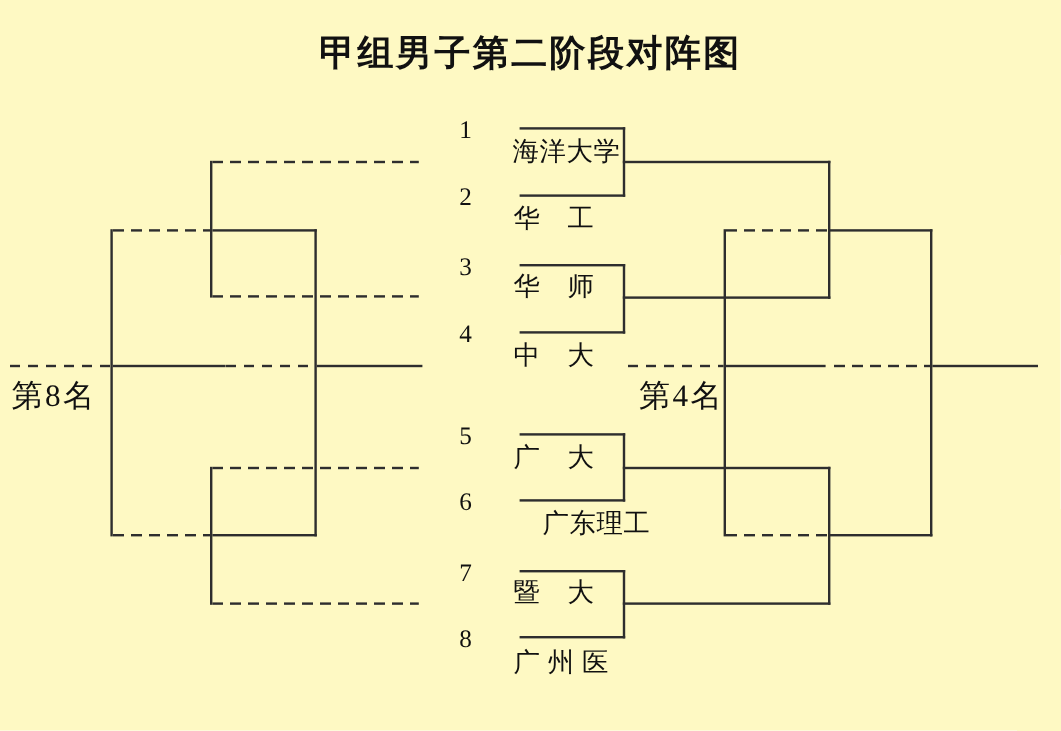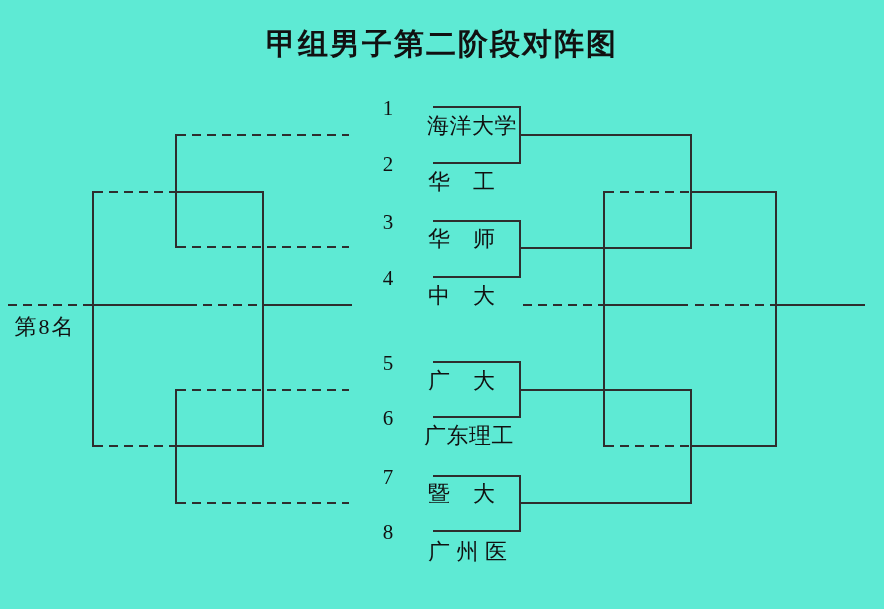"甲组男子第二阶段对阵图" .page { background: #5eead4 -> #fef9c3 }
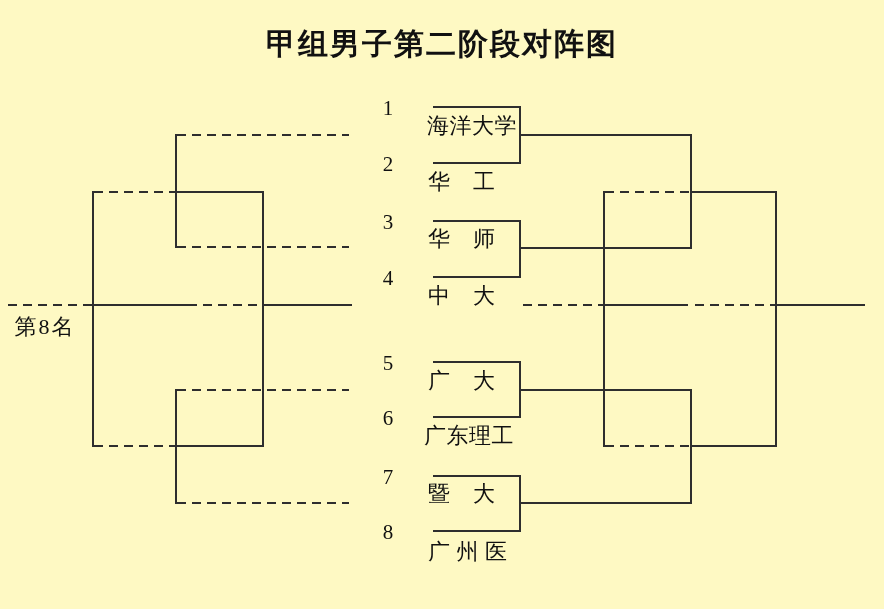"第8名" .place { font-size: 22px -> 26px }
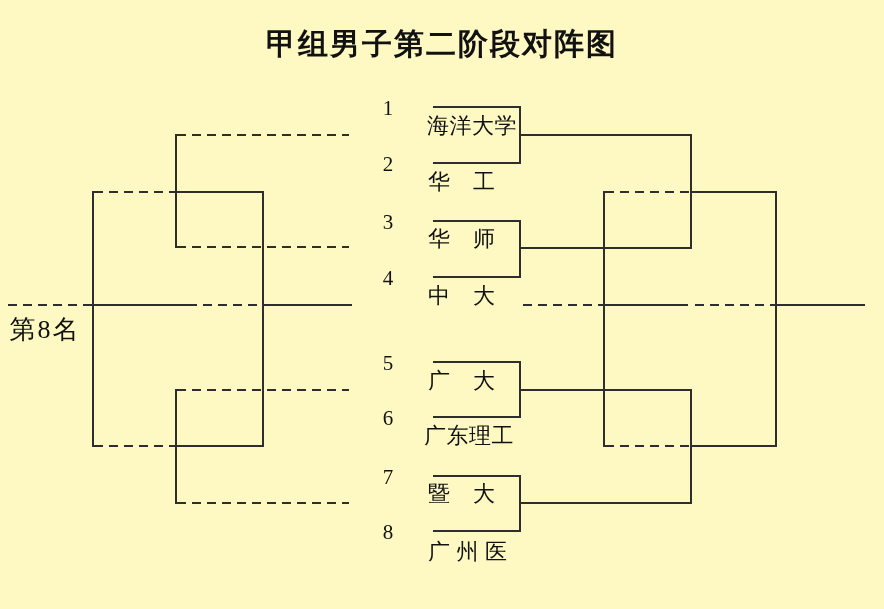"第4名" div.place { html: none -> <div>第4名</div> }
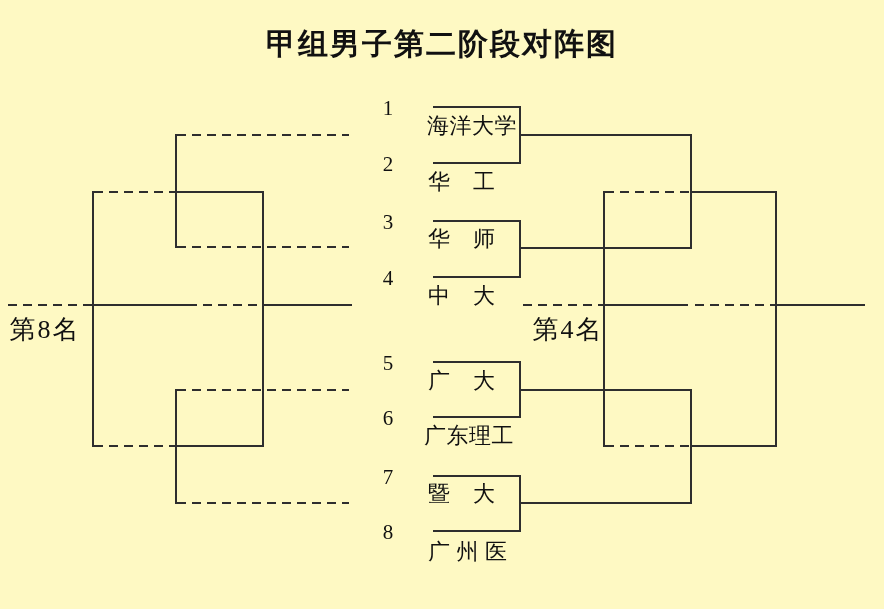"广东理工" div.team { left: 424px -> 452px }
